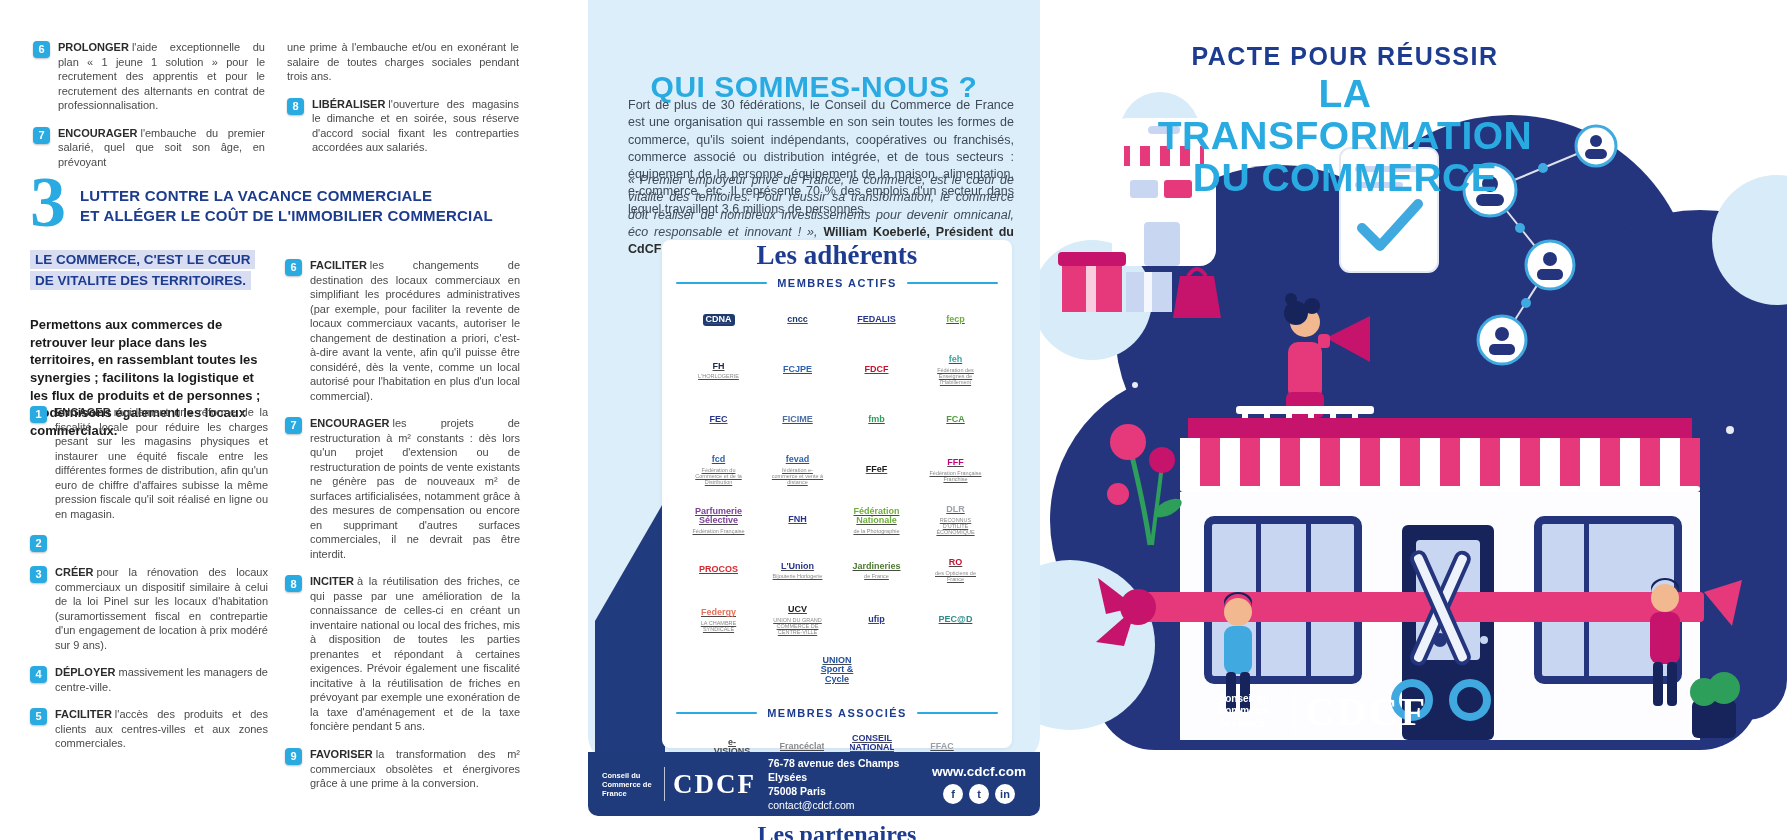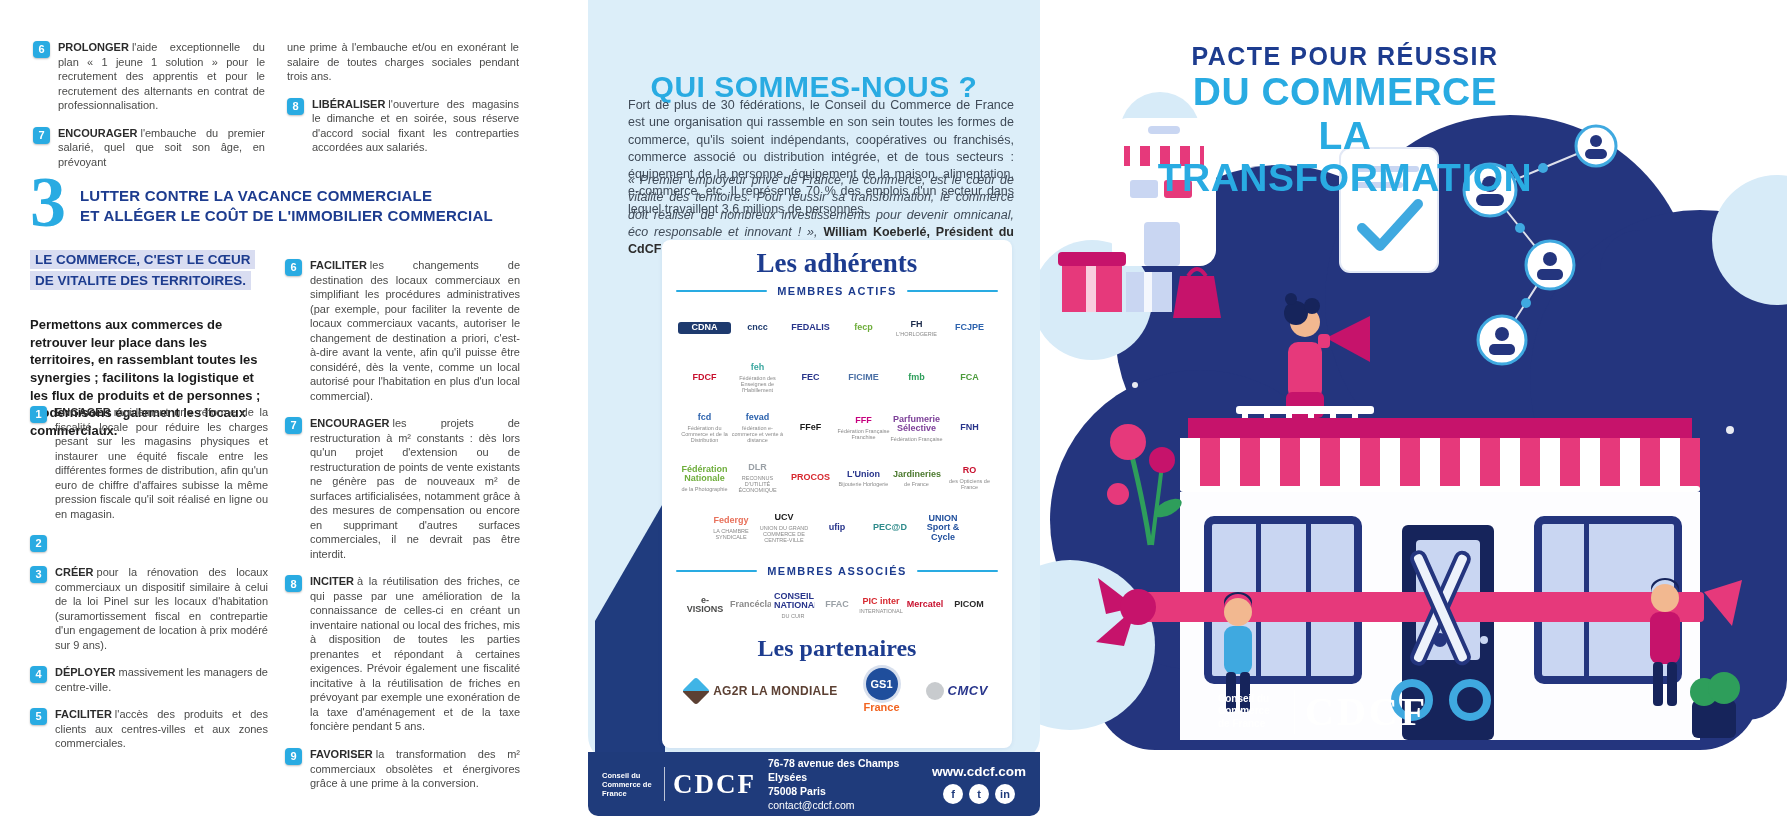"DU COMMERCE" p.t2 { order: before "LA TRANSFORMATION" -> after "LA TRANSFORMATION" }
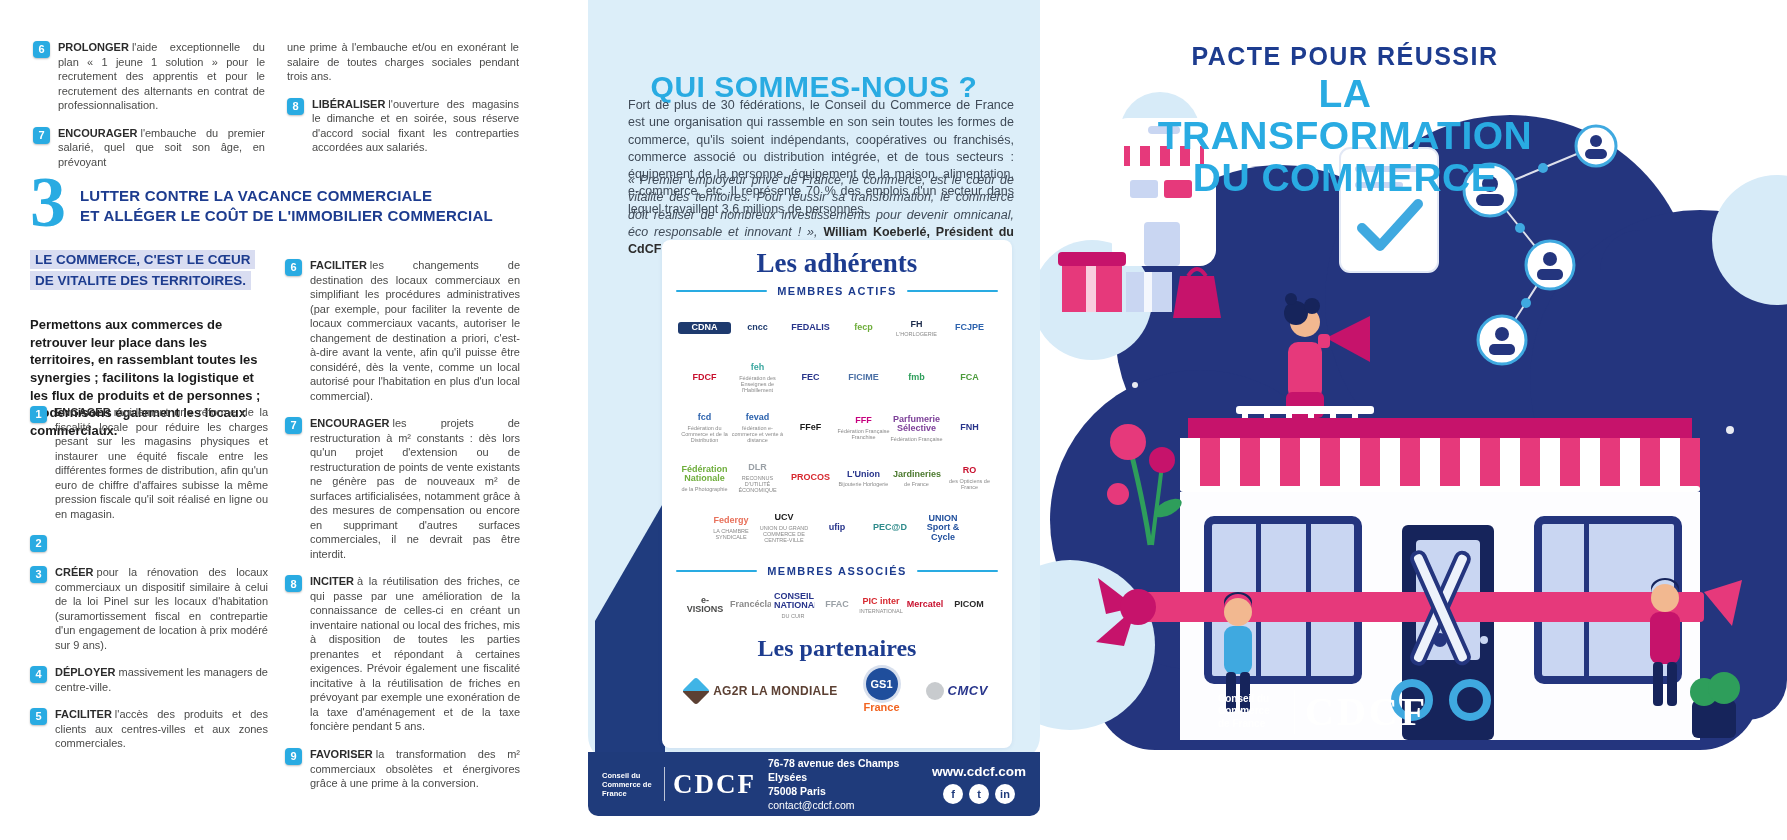"Les adhérents" .card-title { margin: 8px 0 6px -> 0 0 6px }
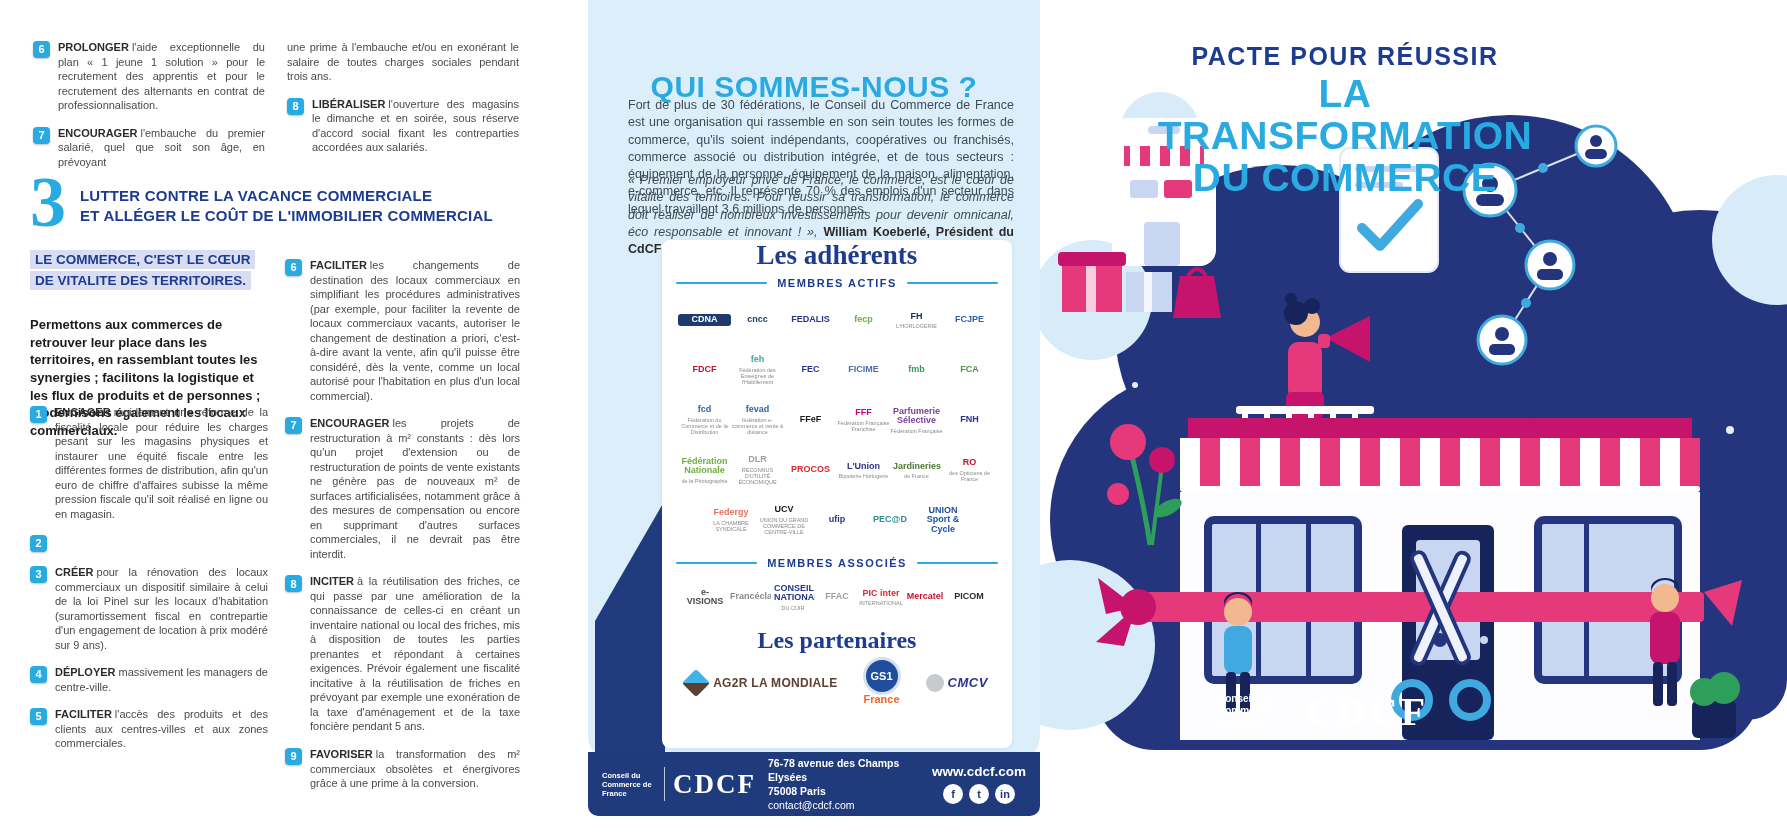"CDNA" .logo { align-items: none -> center; margin: 2px 0 -> 2px 13px; text-decoration: none -> underline }
